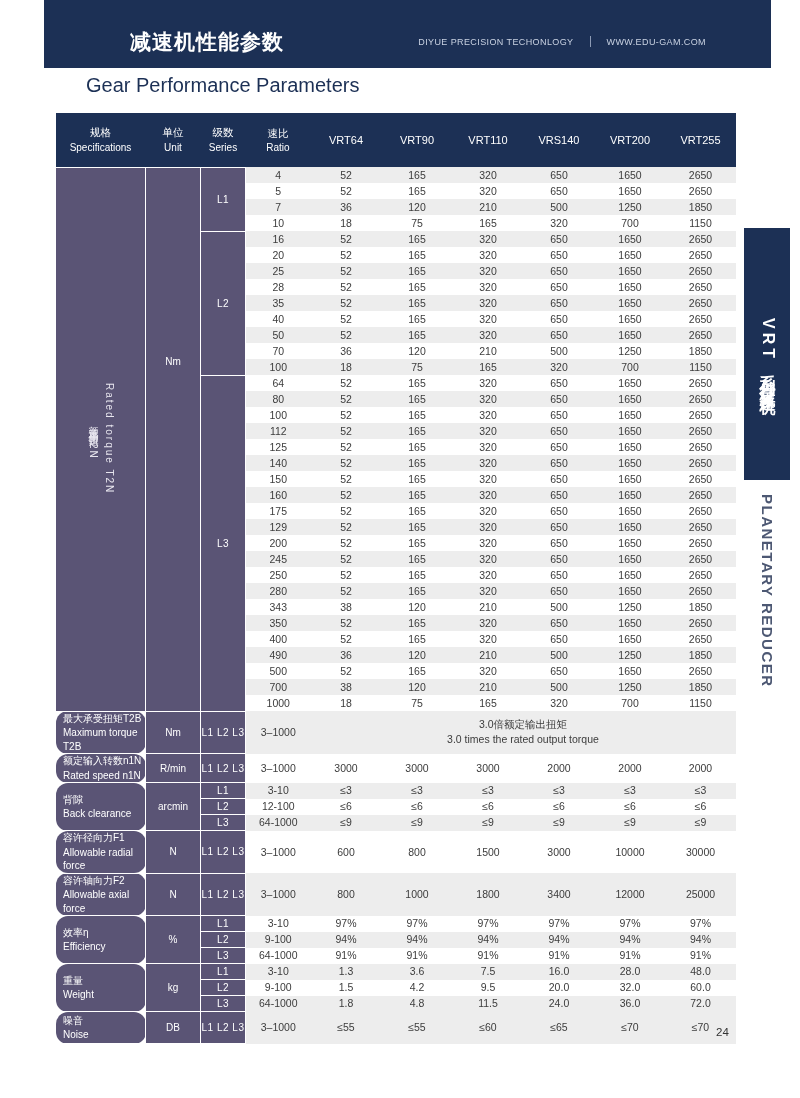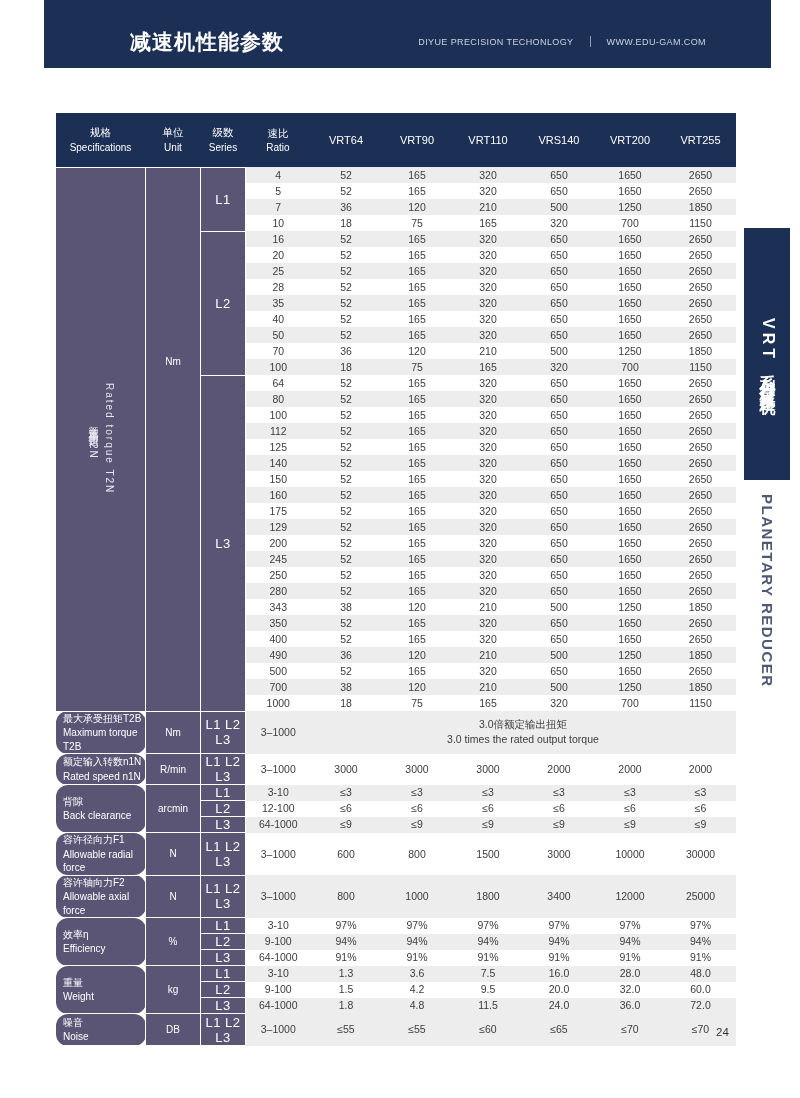"Gear Performance Parameters" div.title-en { html: none -> <div>Gear Performance Parameters</div> }
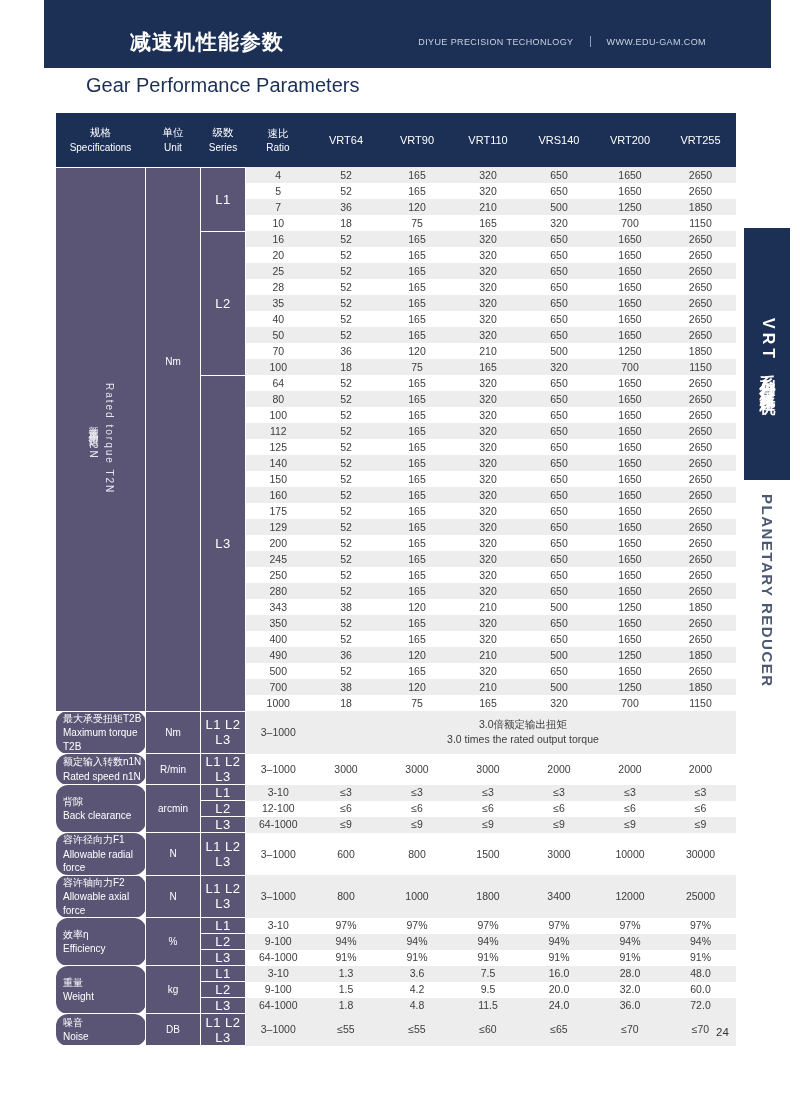"L1" td.series { font-size: 13px -> 10px }
